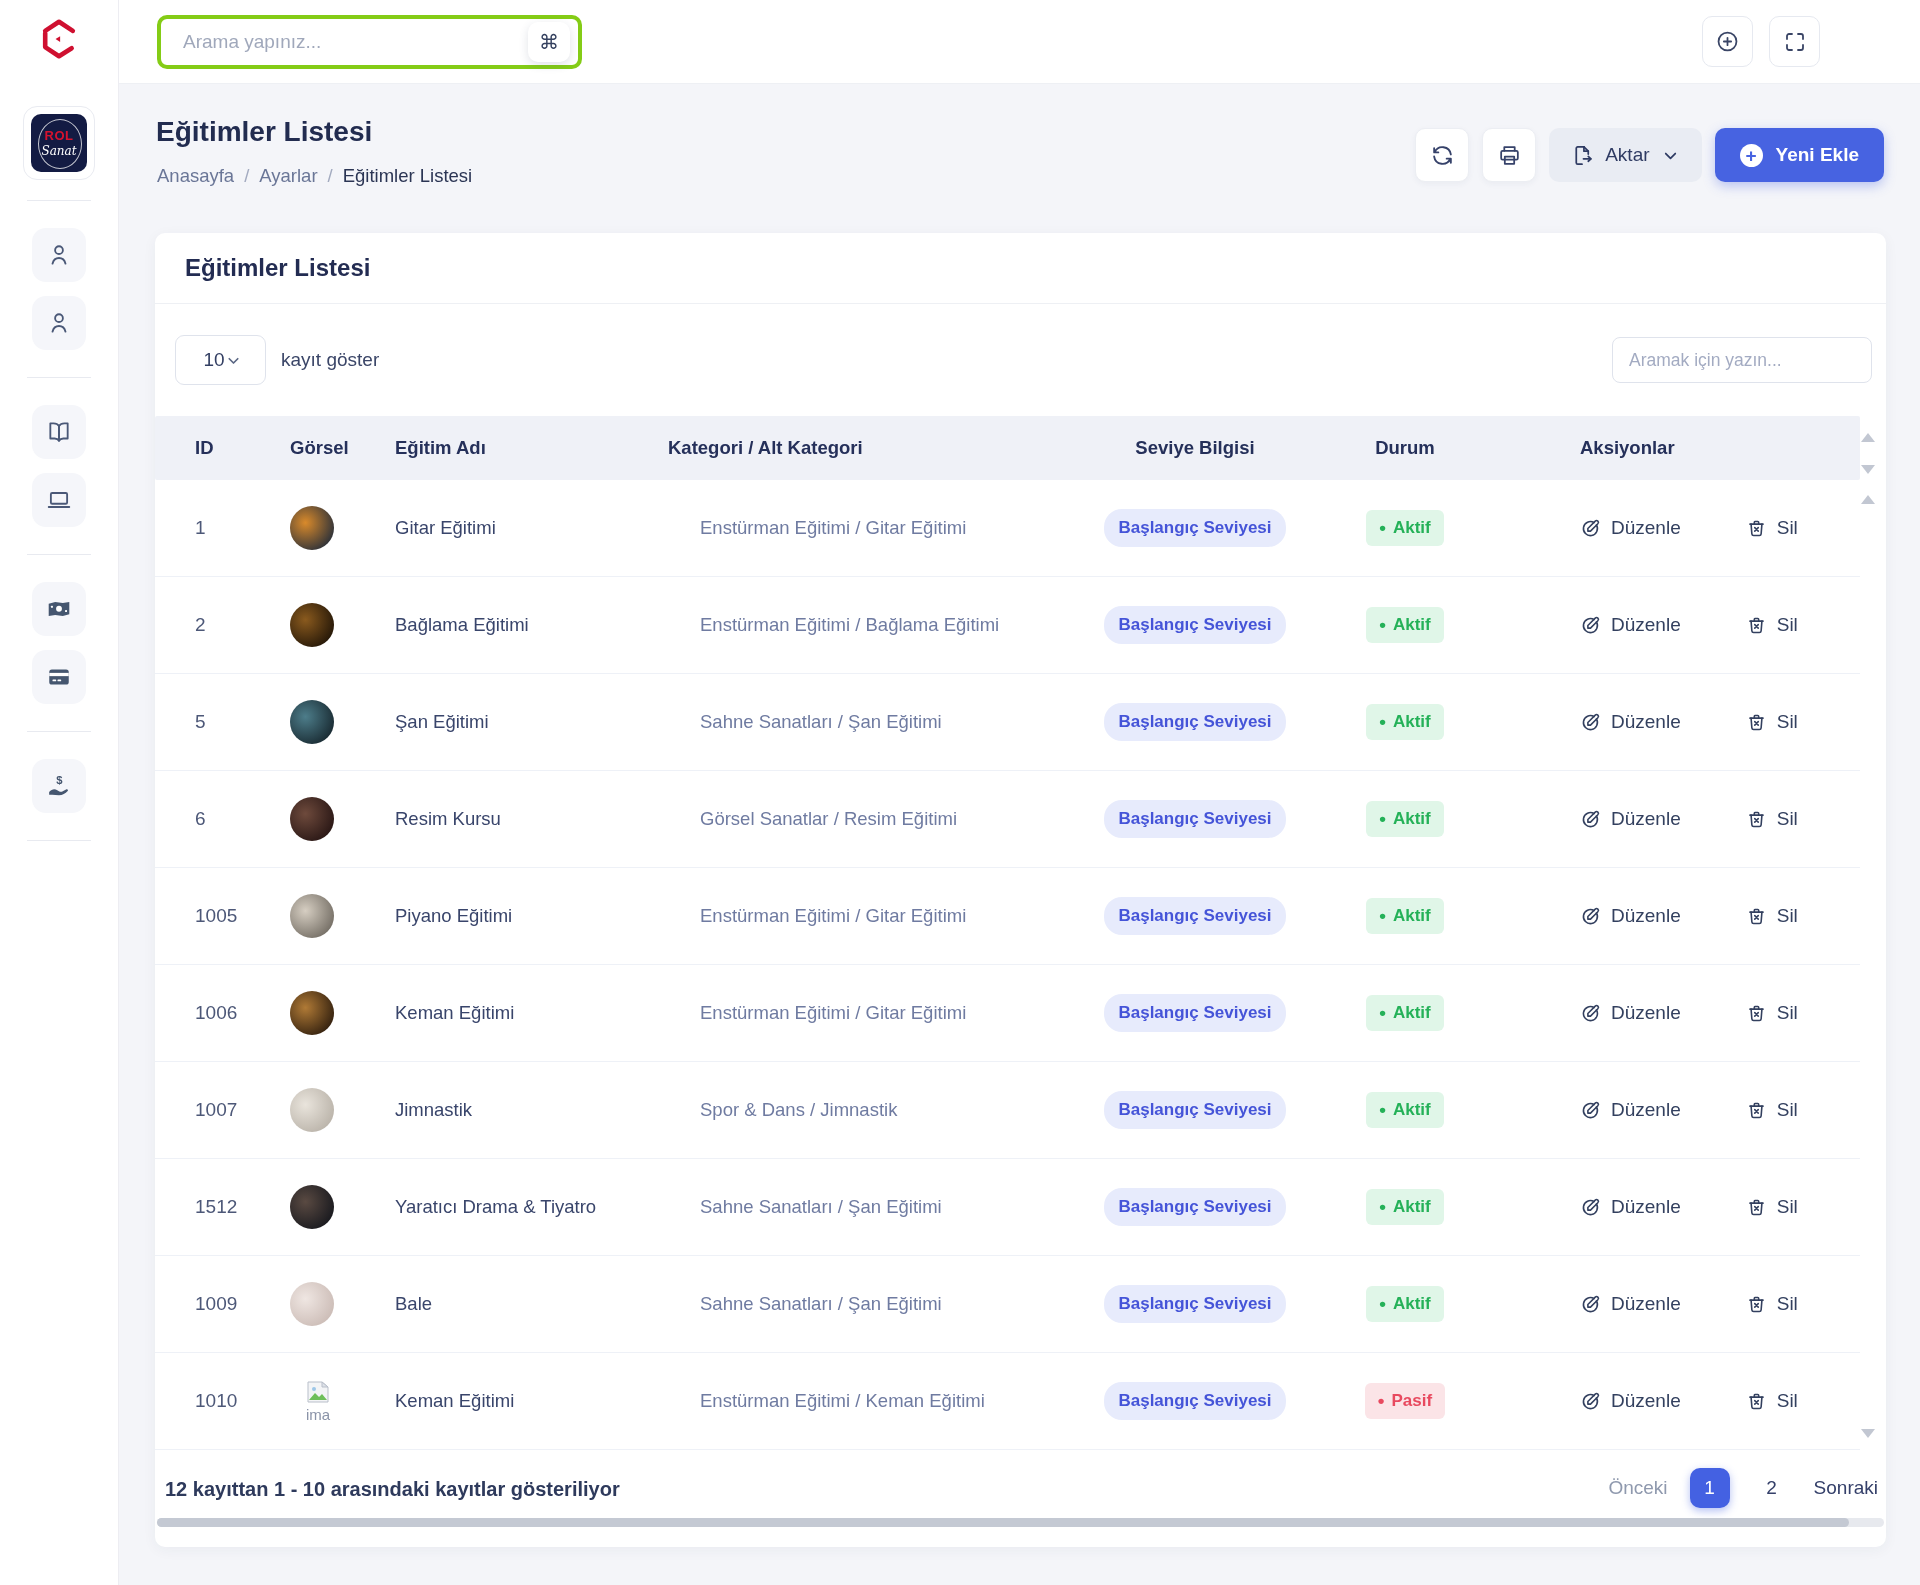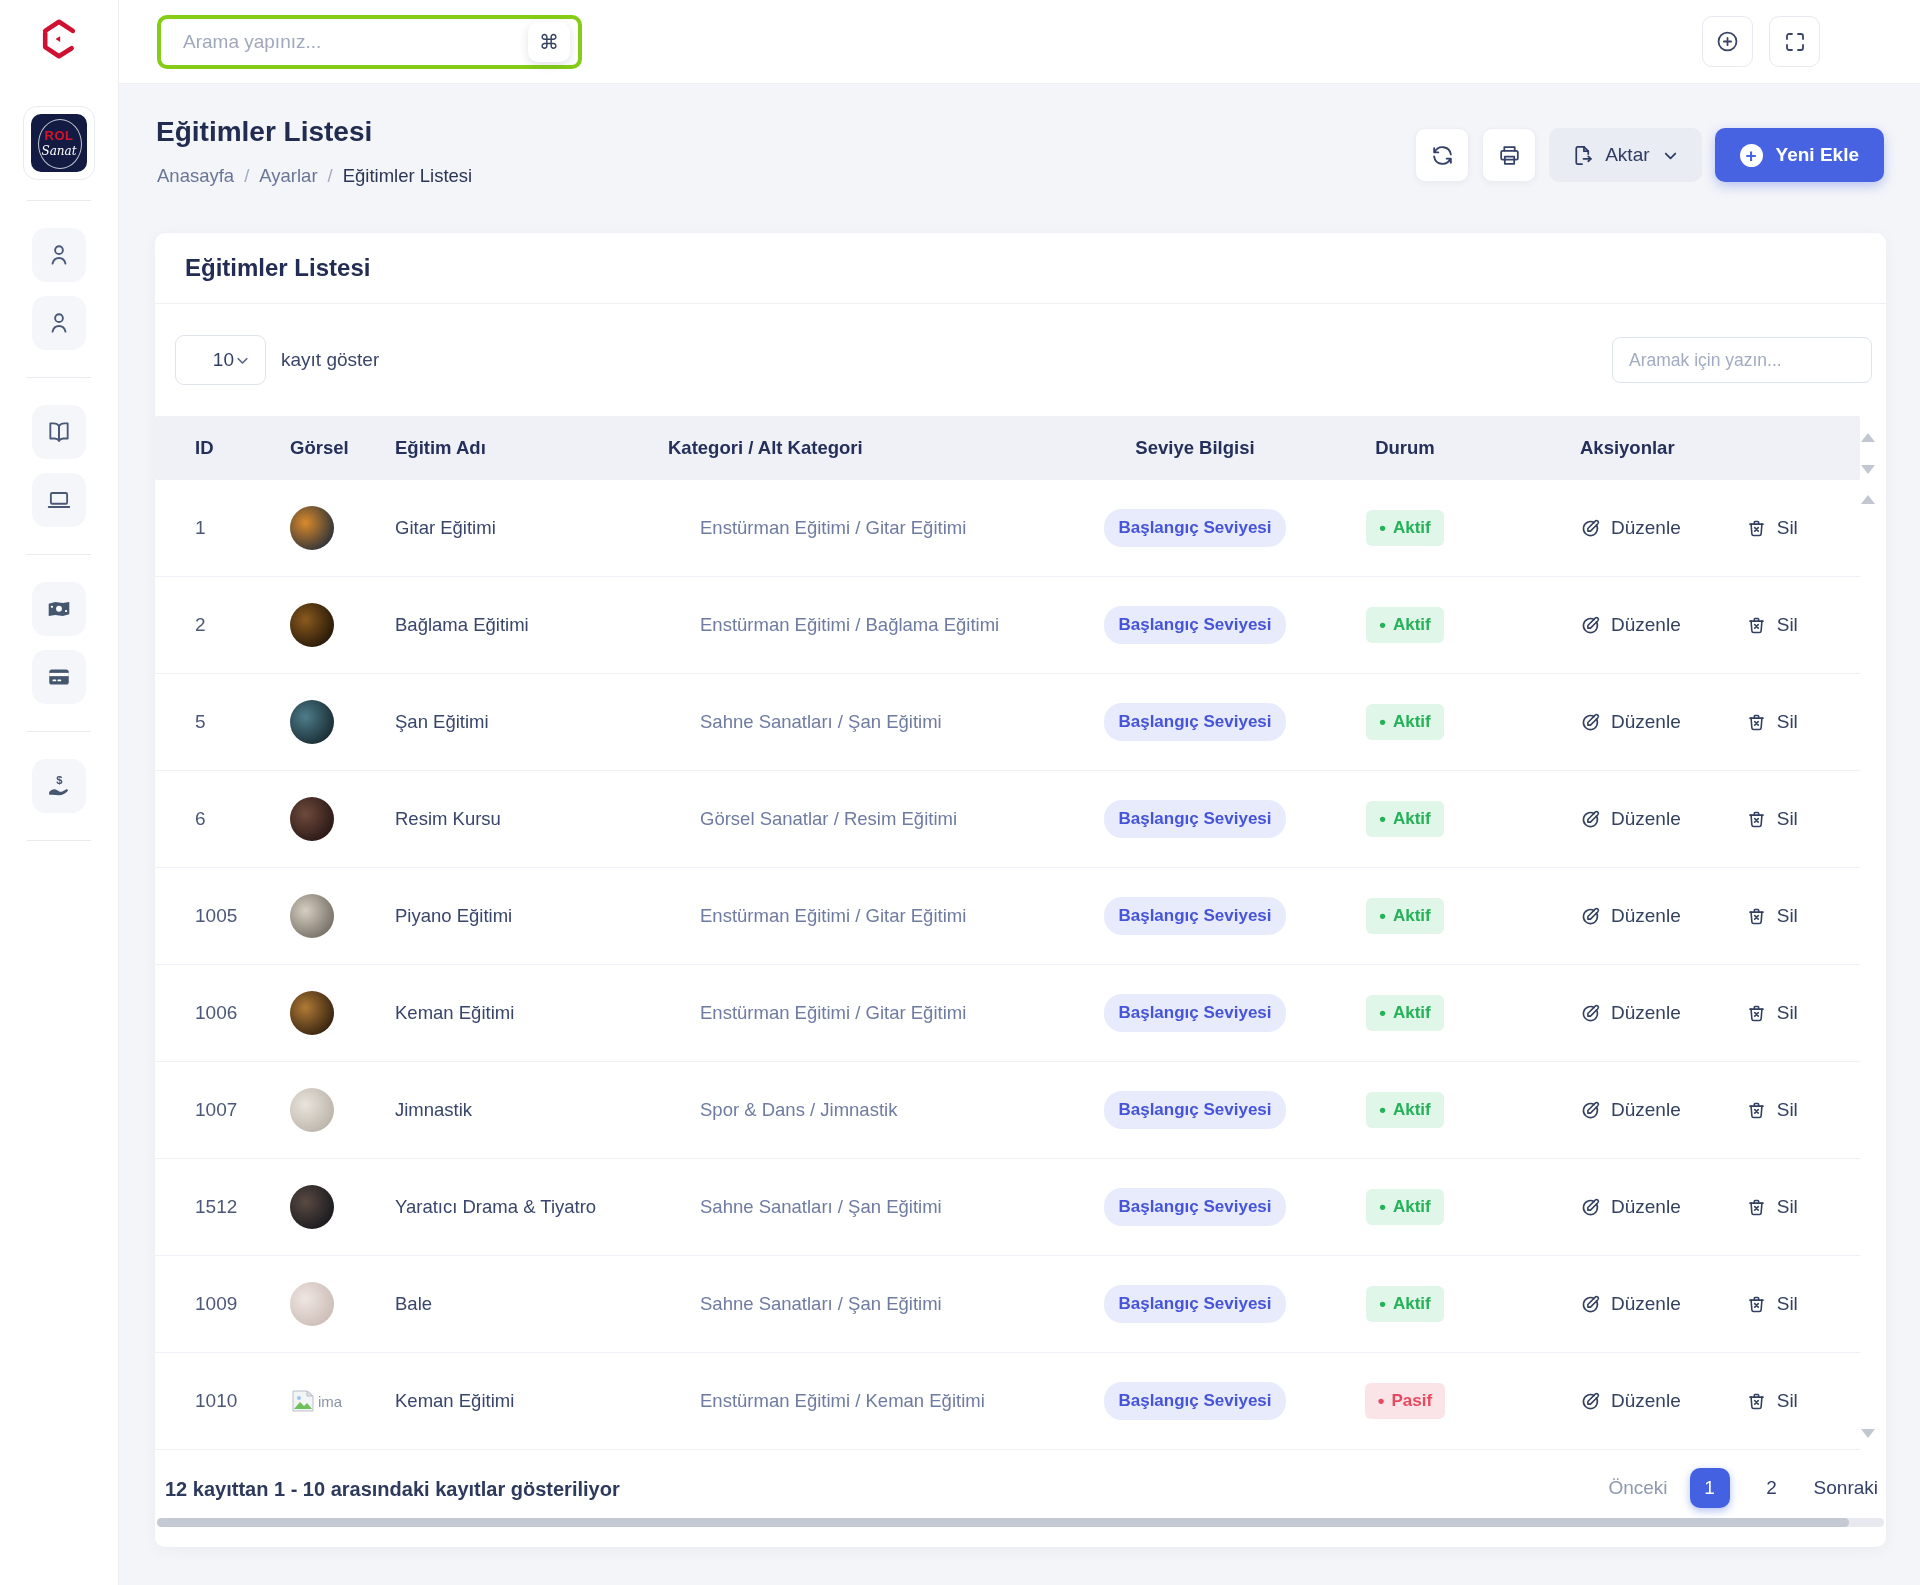"10" .length-select { justify-content: flex-end -> center }
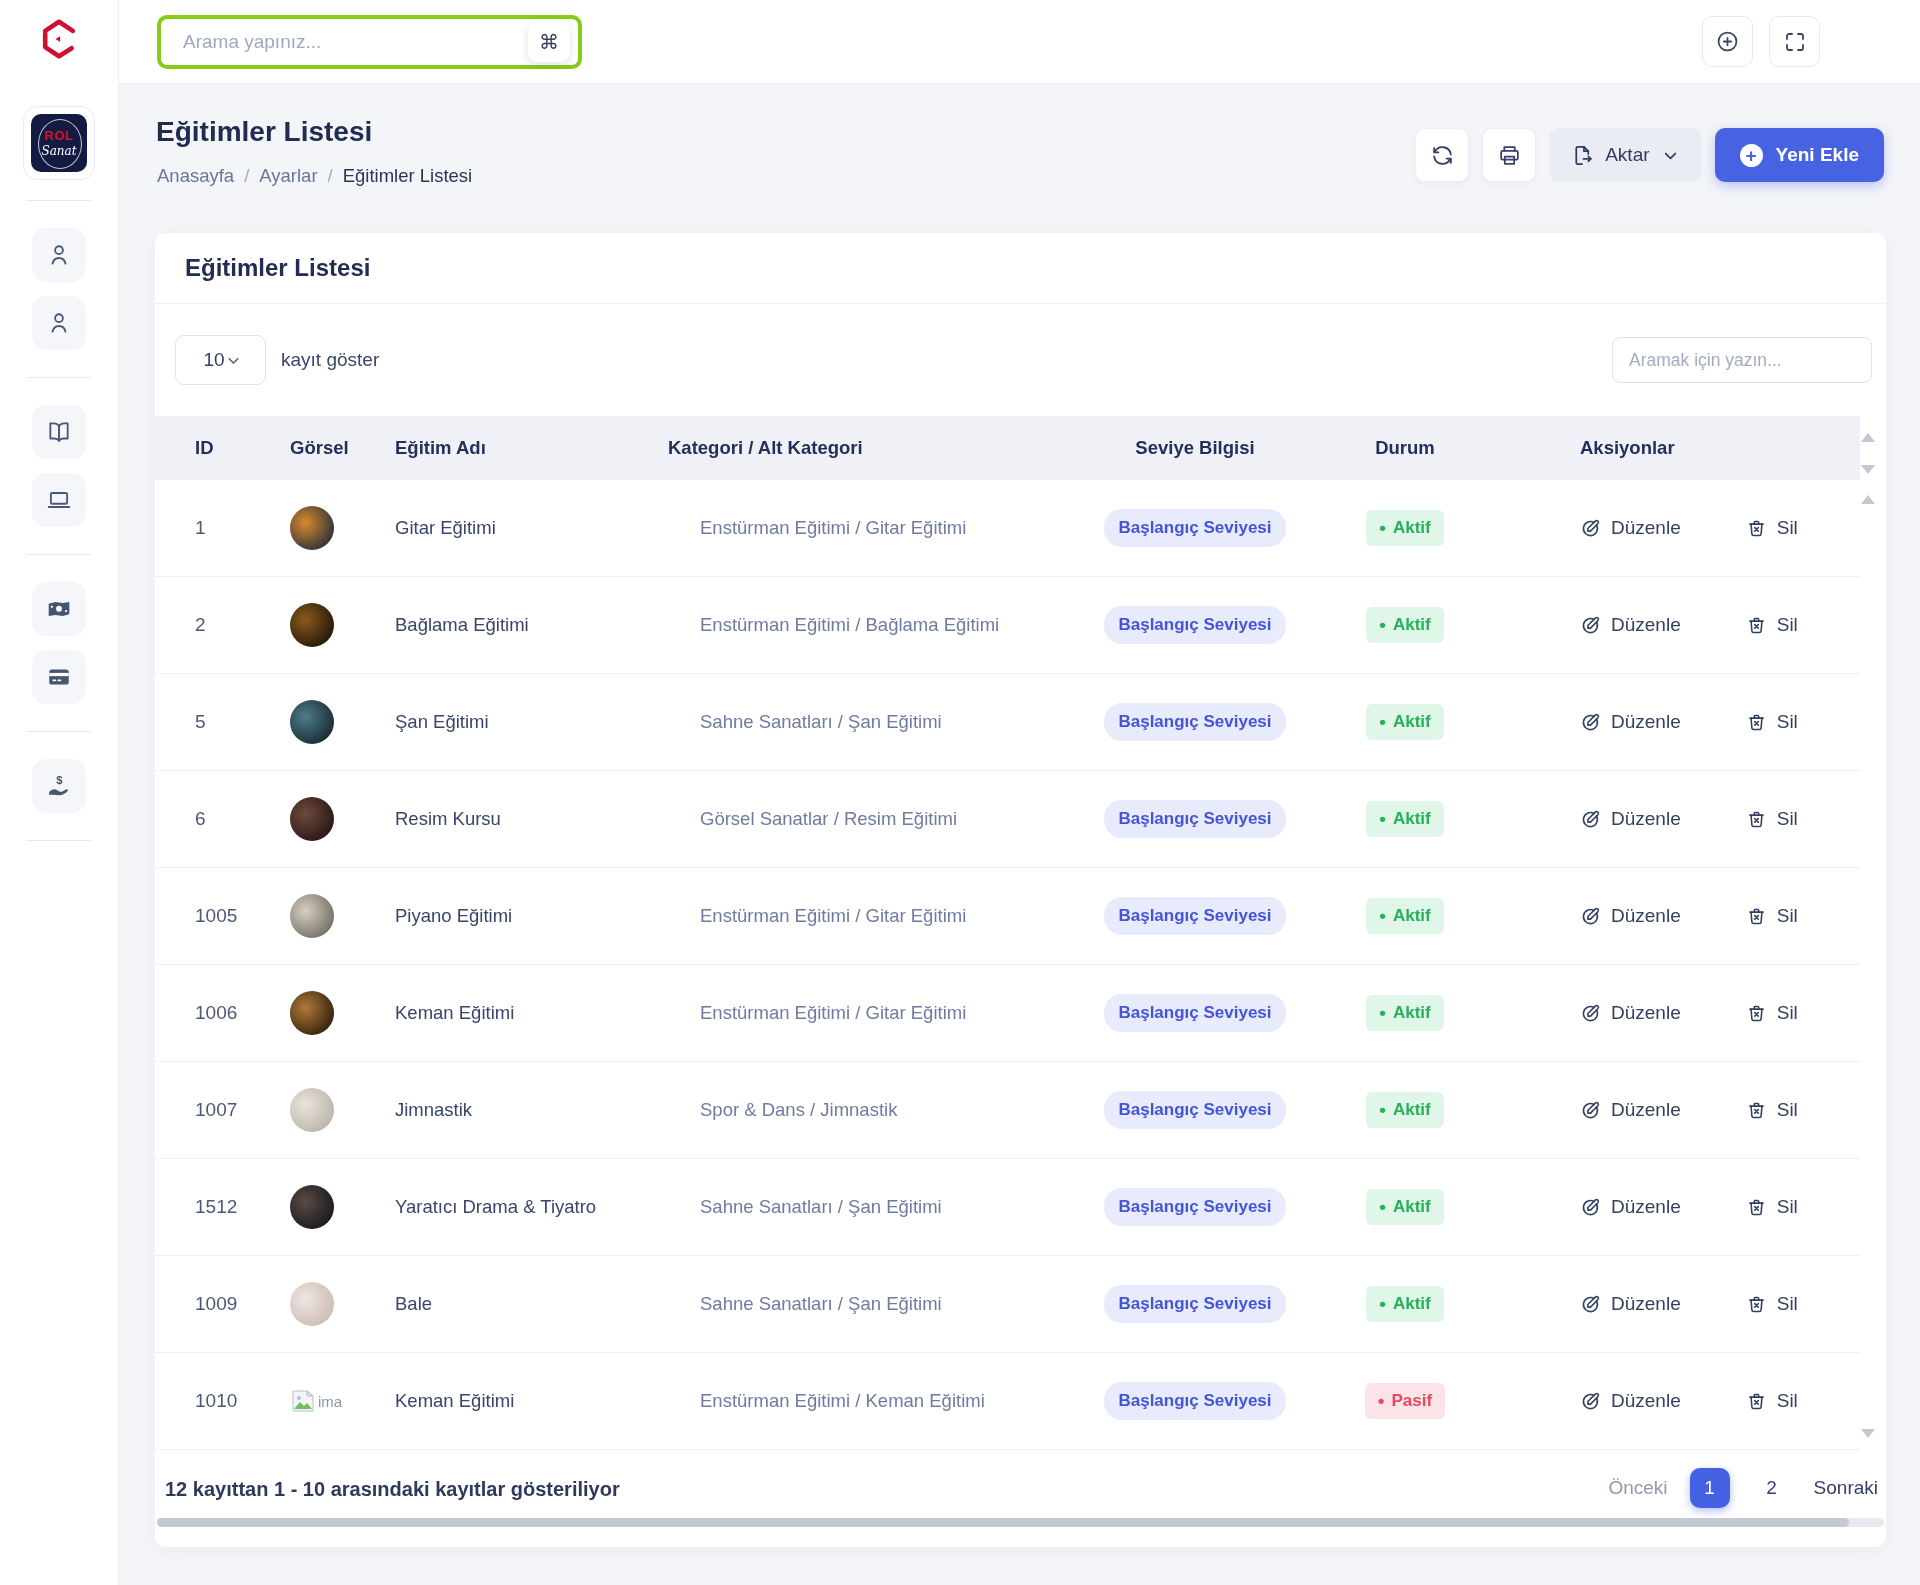"ima" div.broken-wrap { flex-direction: none -> column }
